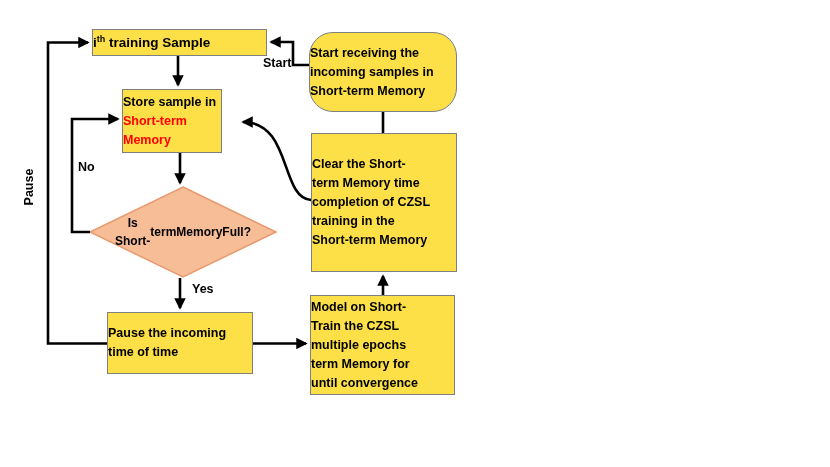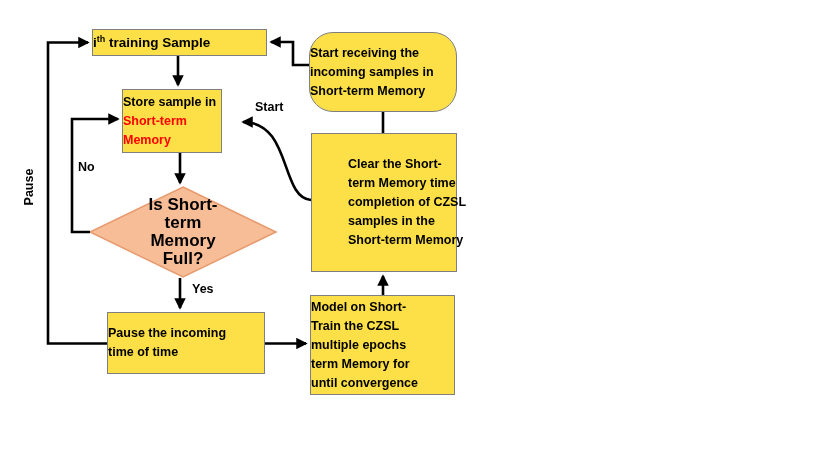"Start" #label-start { left: 255px -> 263px; margin-top: 44px -> none }
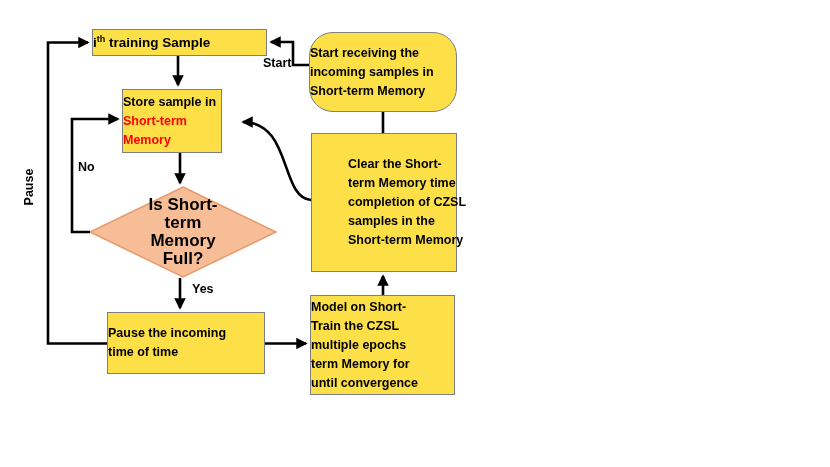"Clear the Short-" #node-clear { padding-left: 36px -> none }
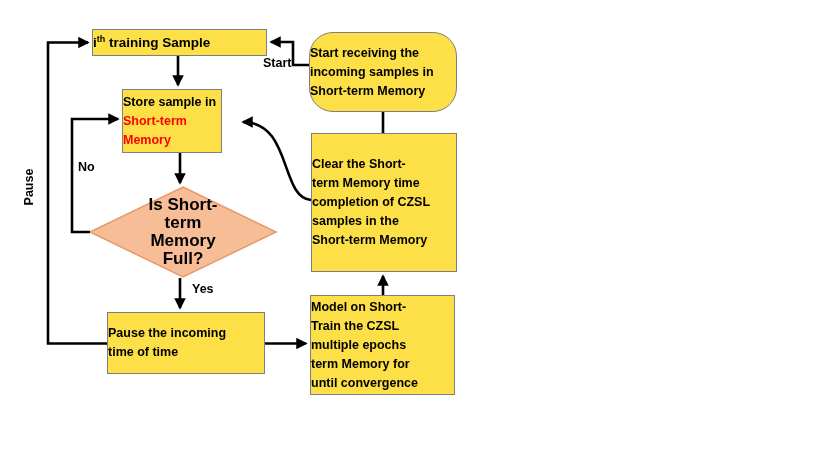"Is Short-" #decision-text { flex-direction: column -> row; font-size: 17px -> 12px }
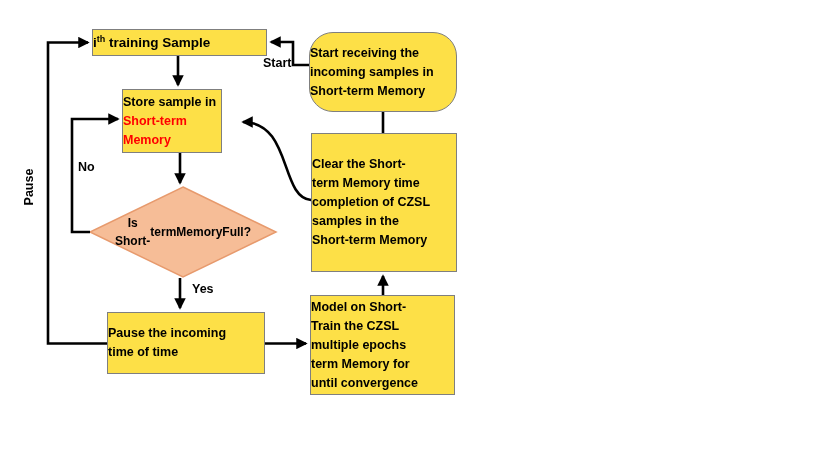"samples in the" div.ln { text: samples -> training }
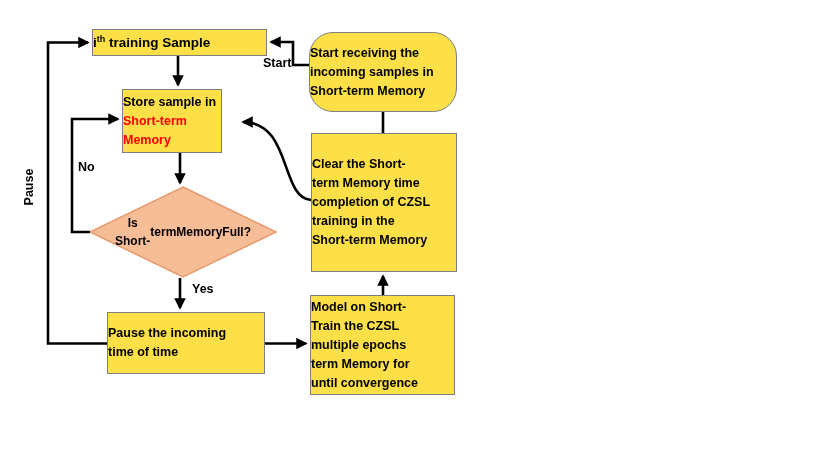"Pause the incoming" #node-pause { width: 158px -> 146px }
